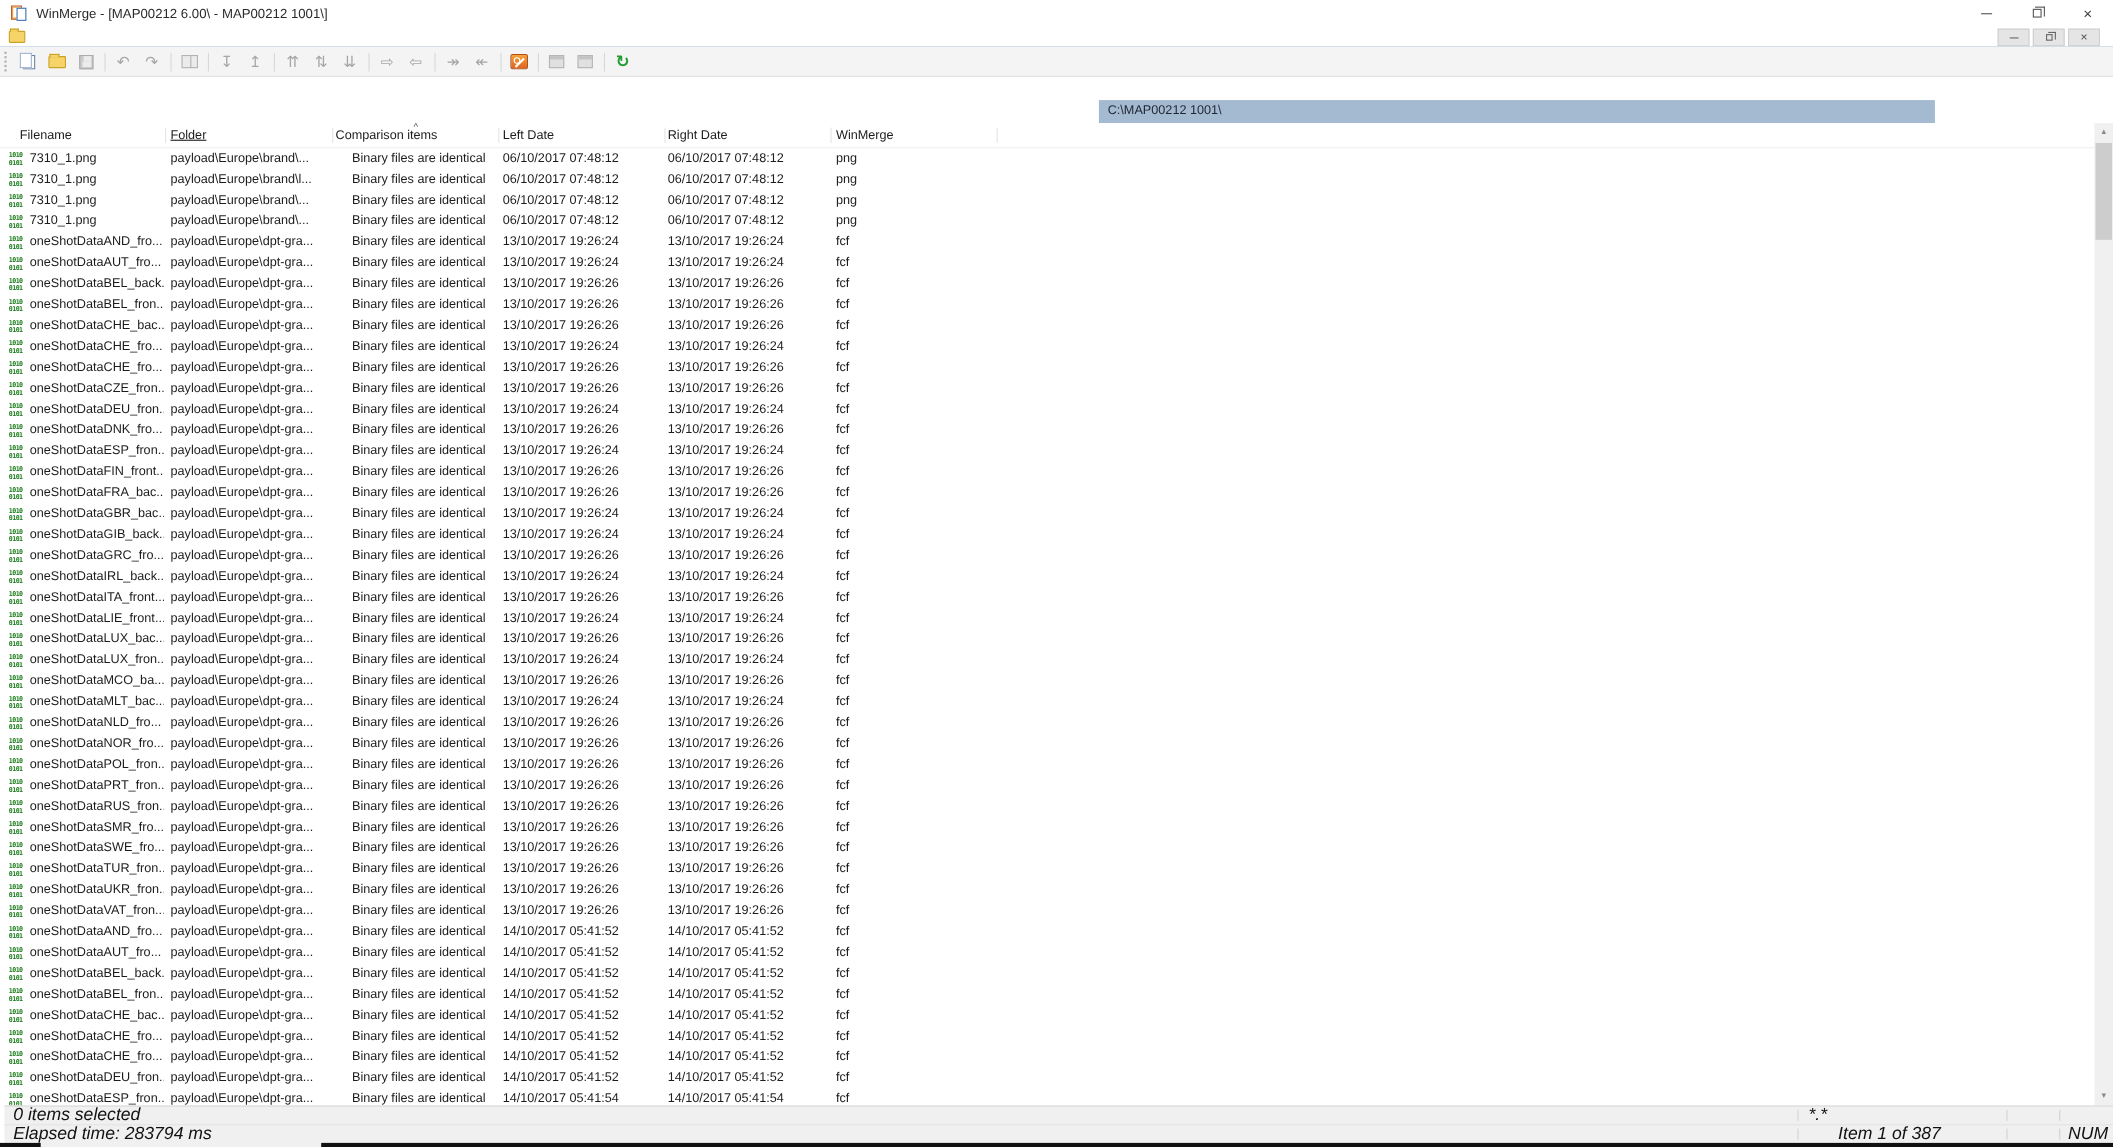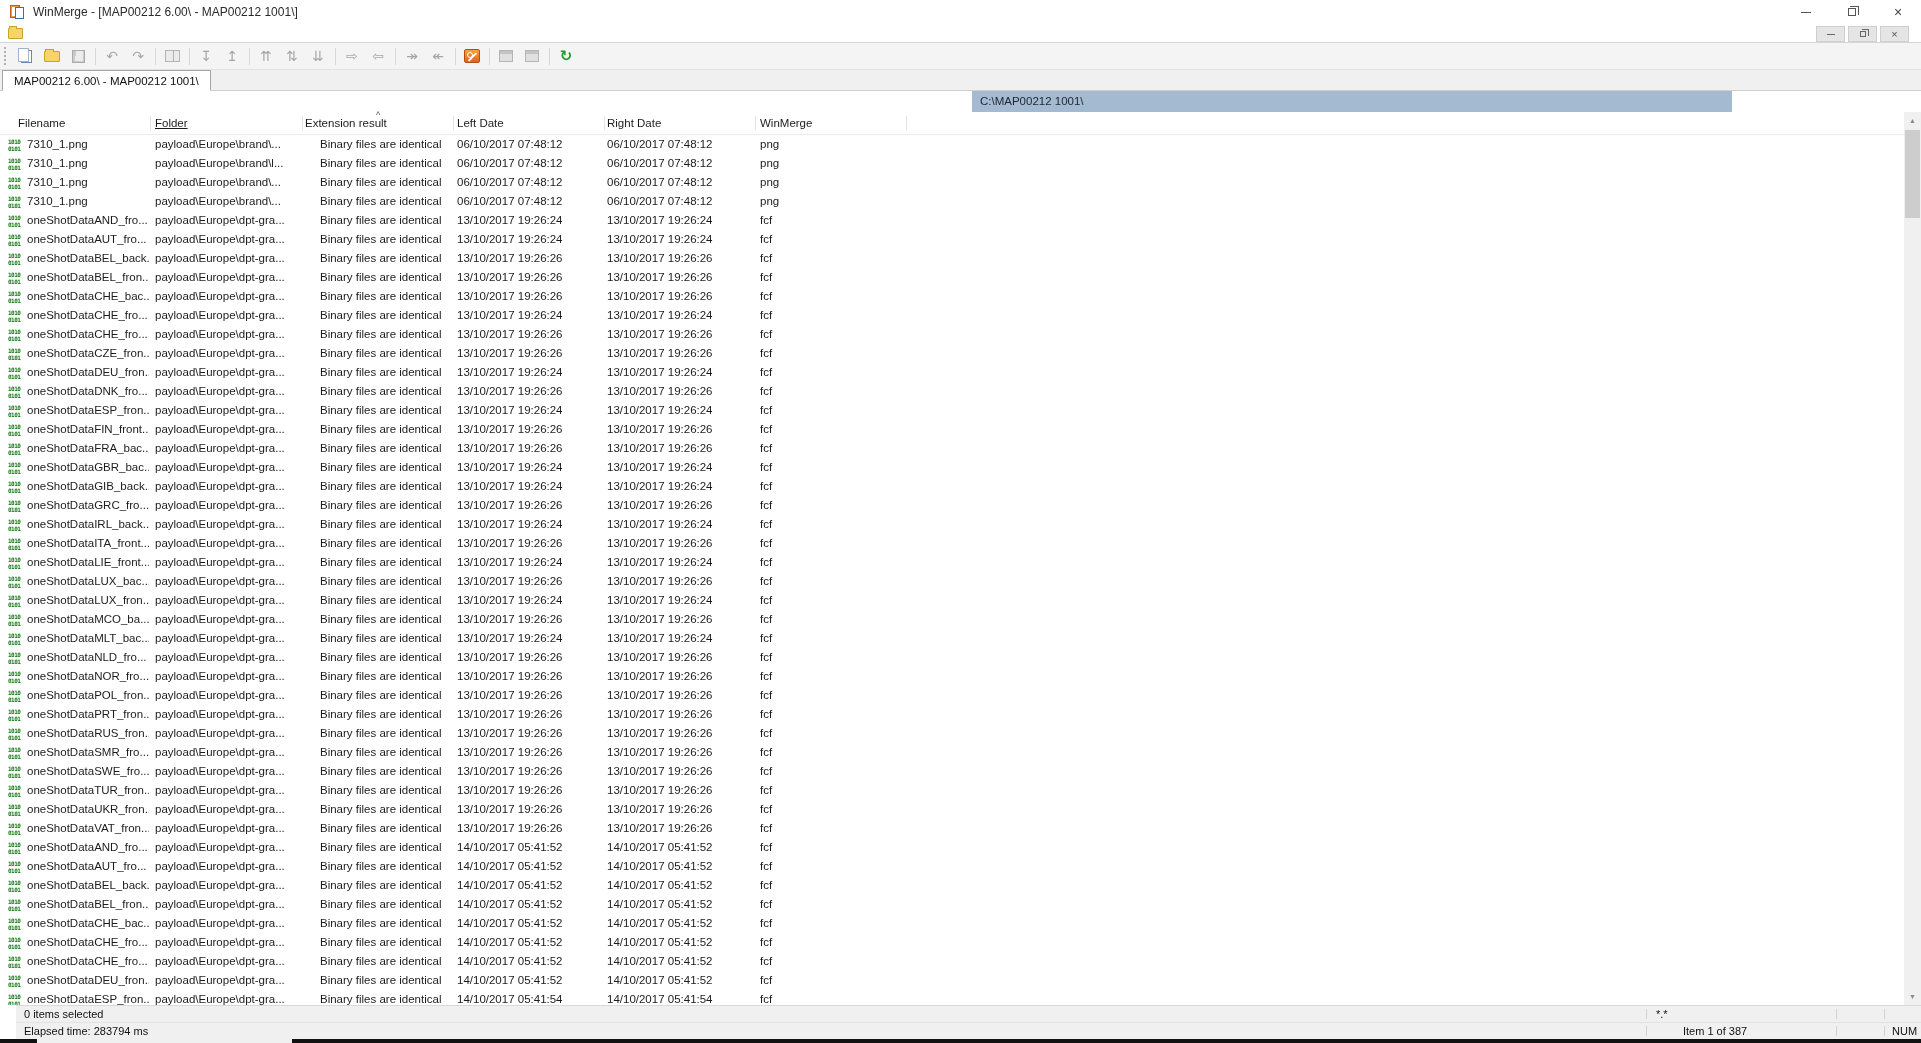"MAP00212 6.00\ - MAP00212 1001\" div.tabbar { html: <div> <div>MAP00212 6.00\ - MAP00212 1001\</div> </div> -> none }
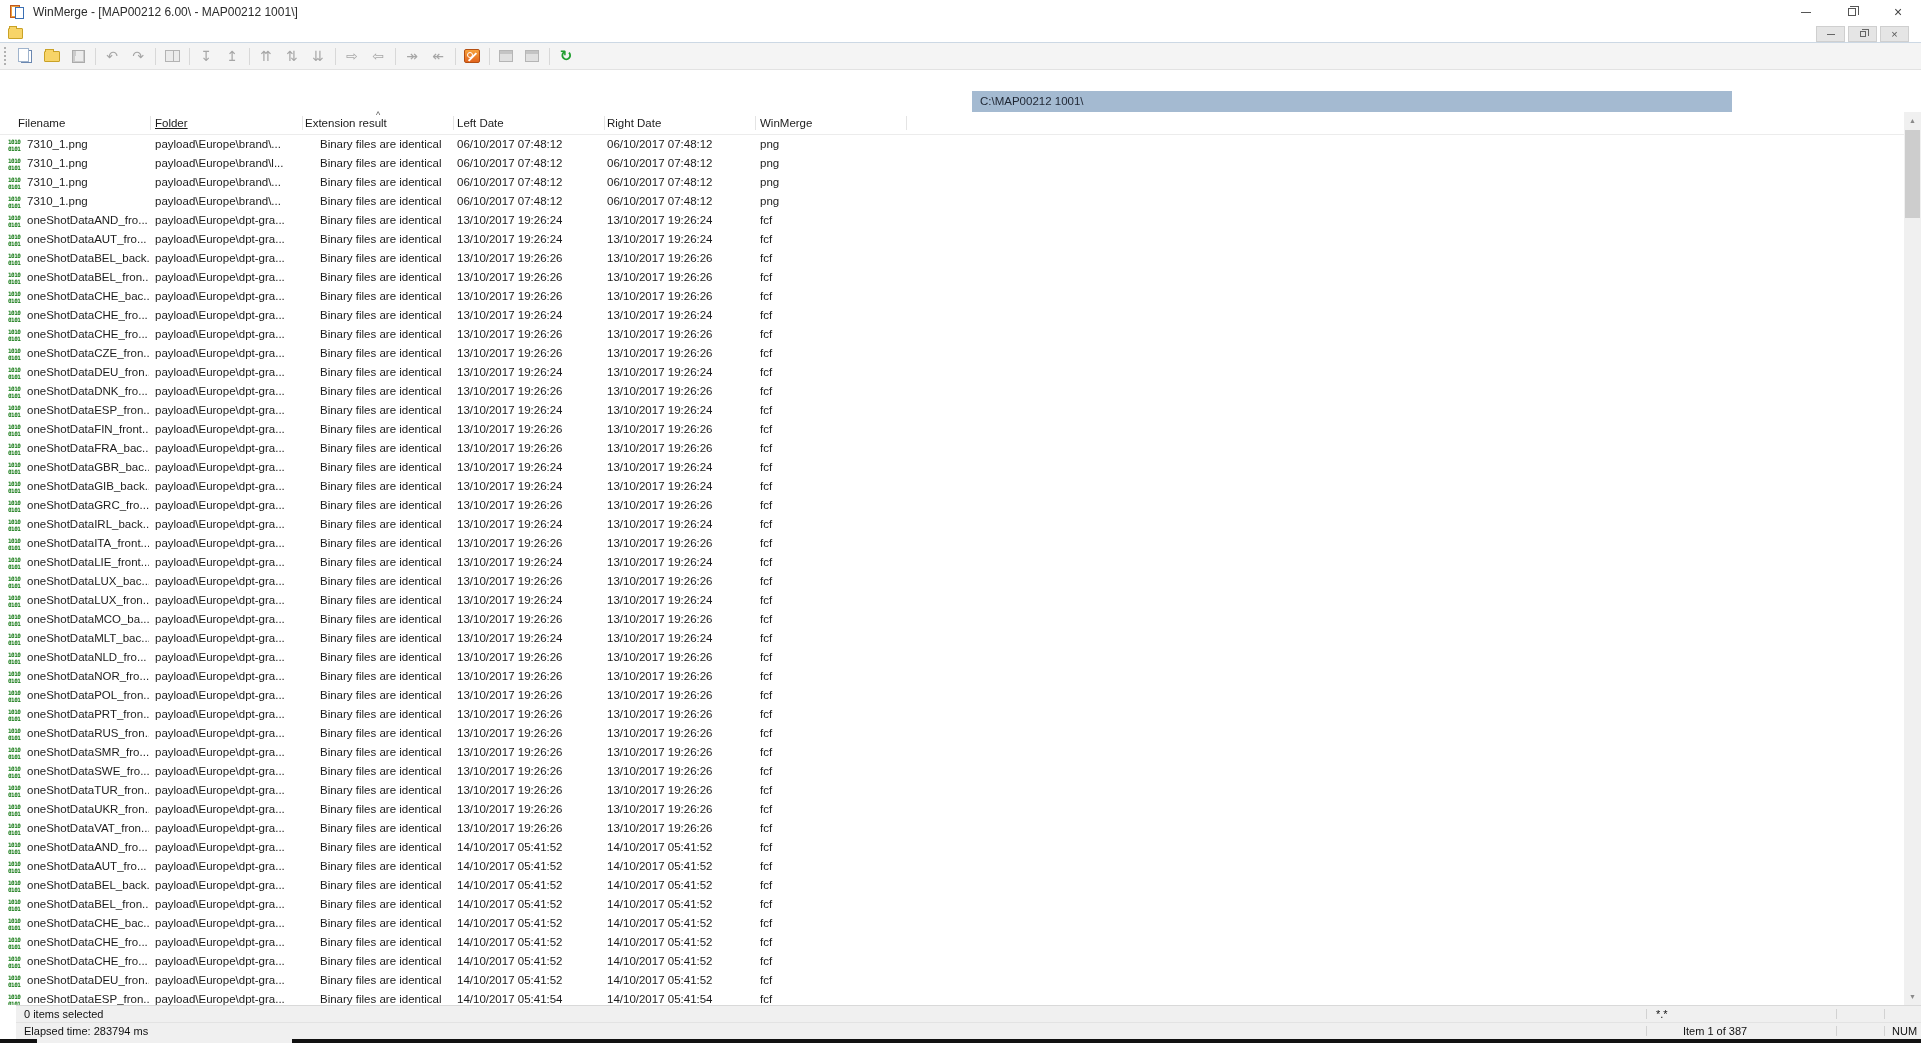"C:\MAP00212 1001\" .hp-right { left: 972px -> 999px }
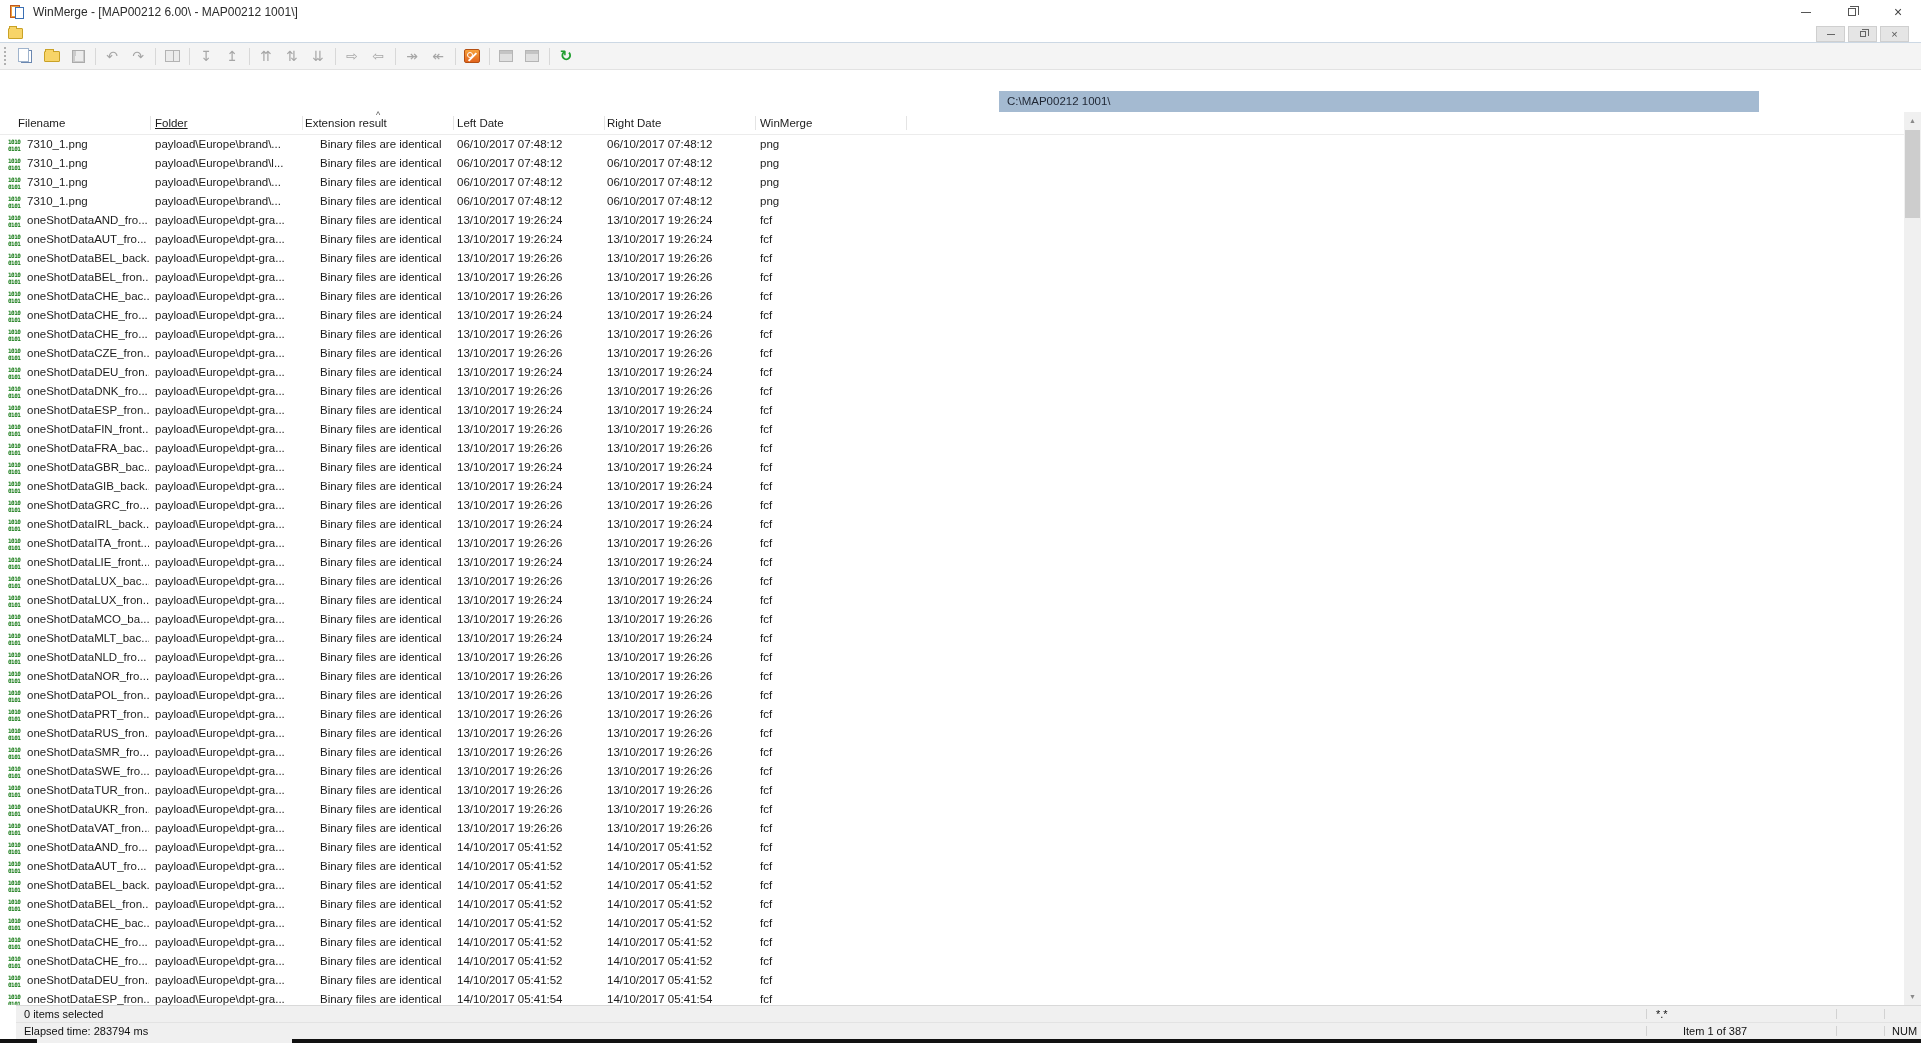"Extension result" span.hc { text: Extension result -> Comparison items }
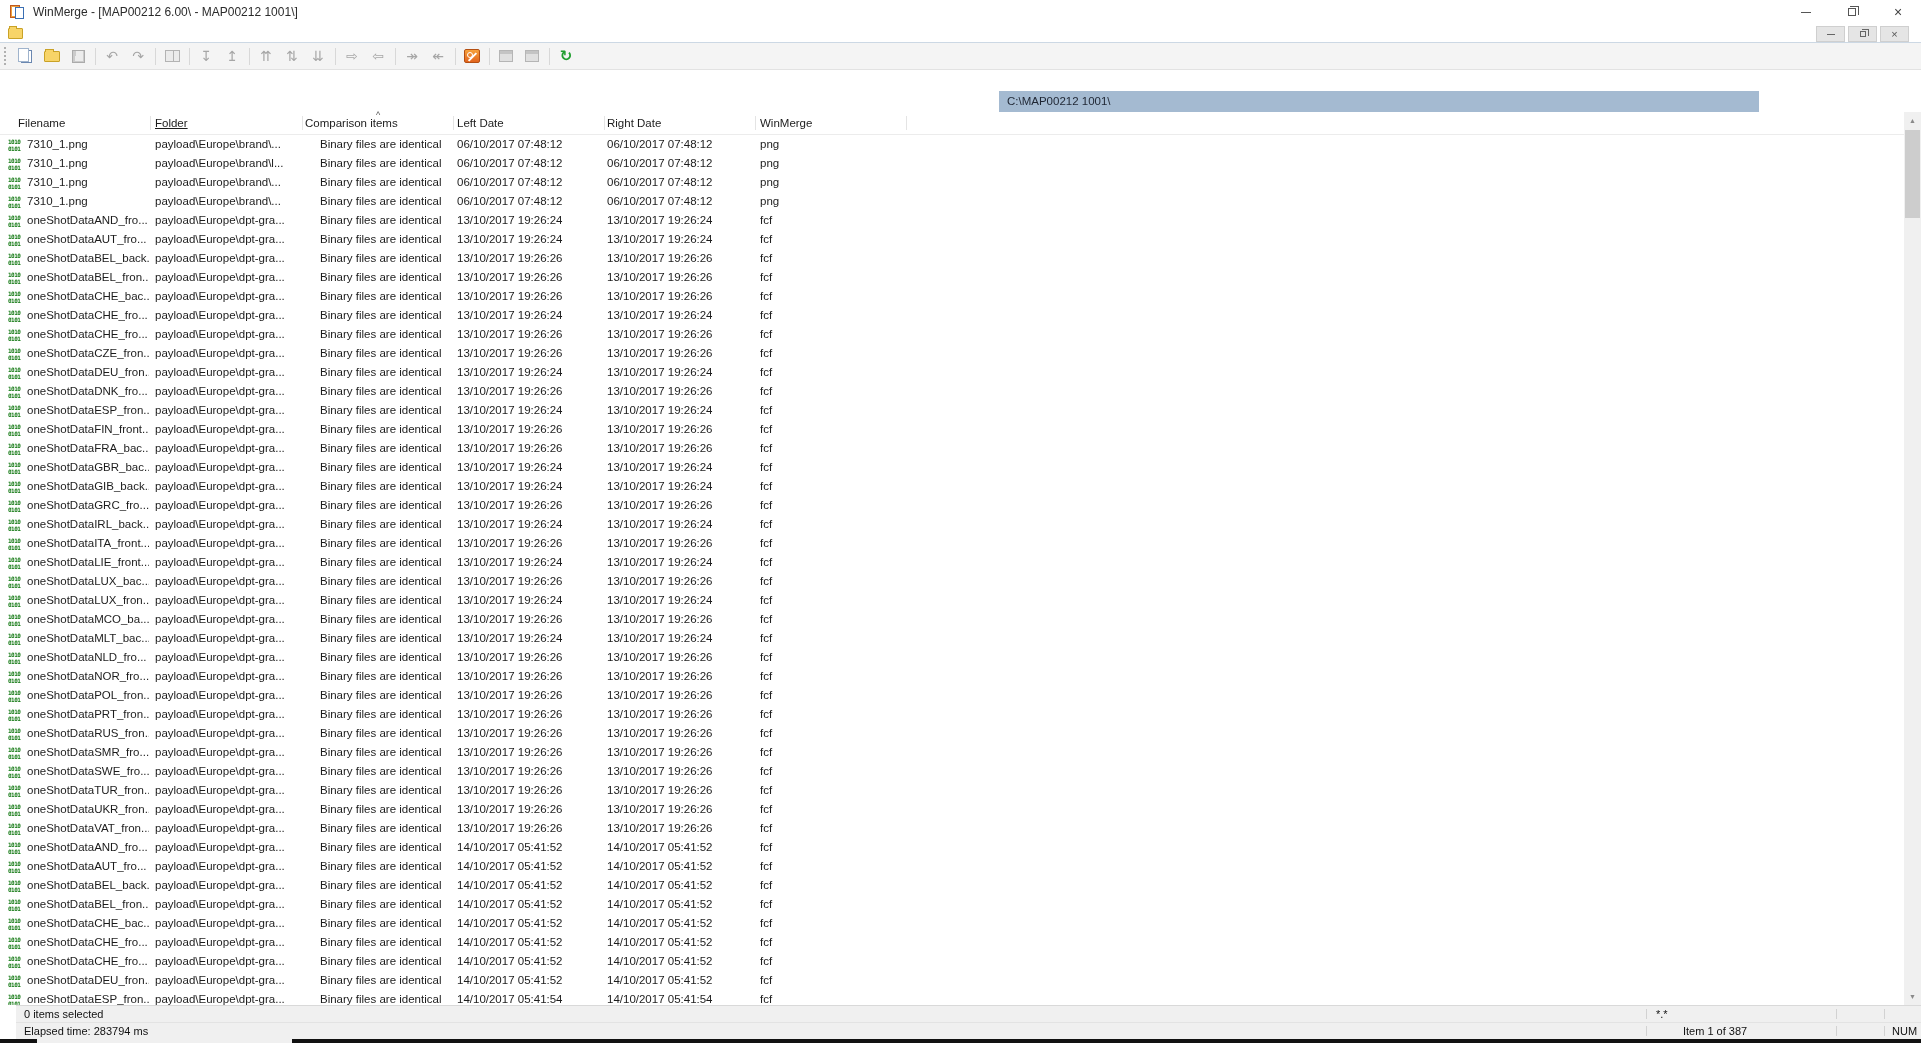"0 items selected" .status1, .status2 { font-size: 11px -> 16px; font-style: none -> italic; left: 16px -> 4px }
